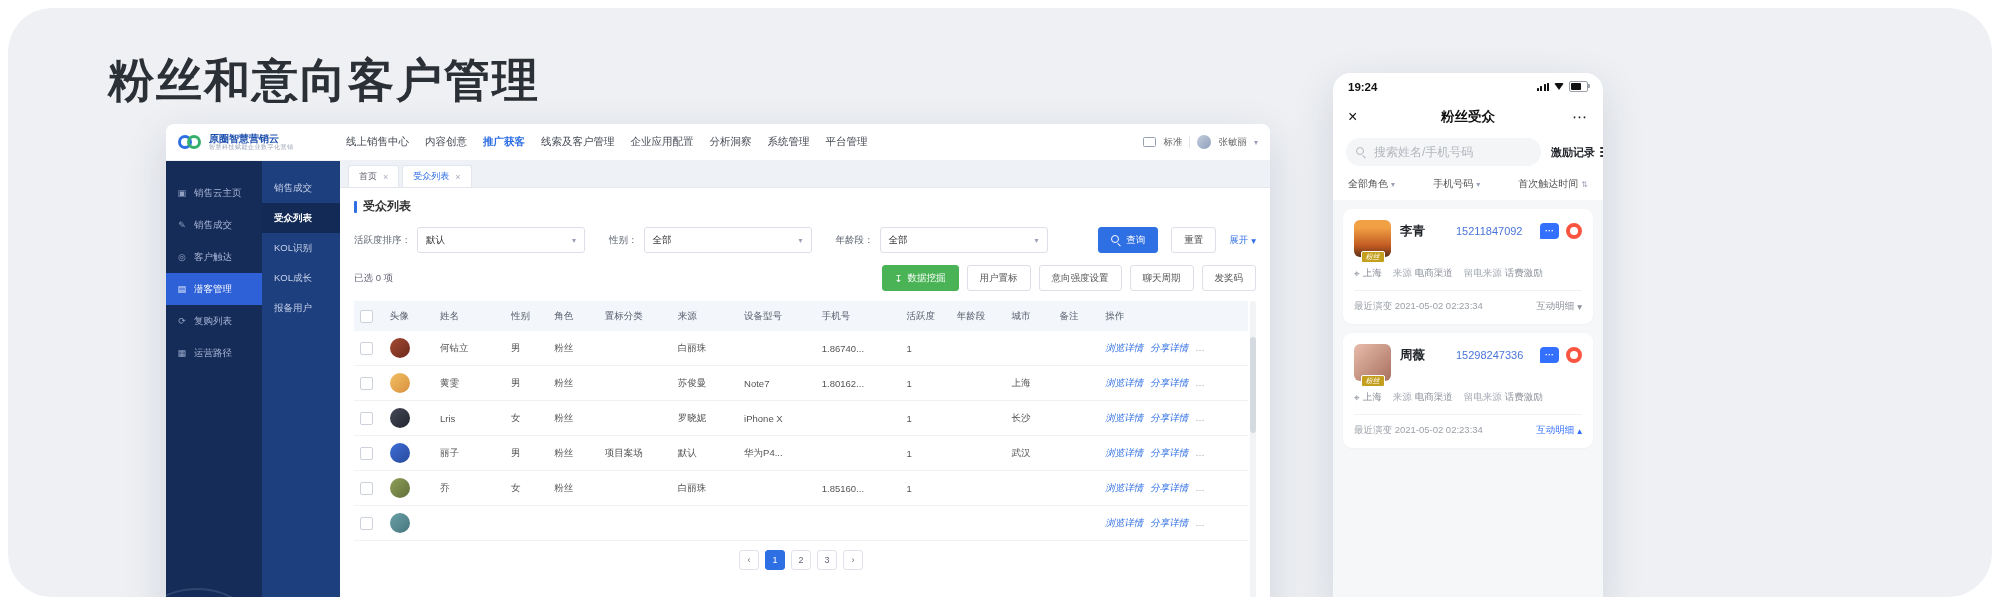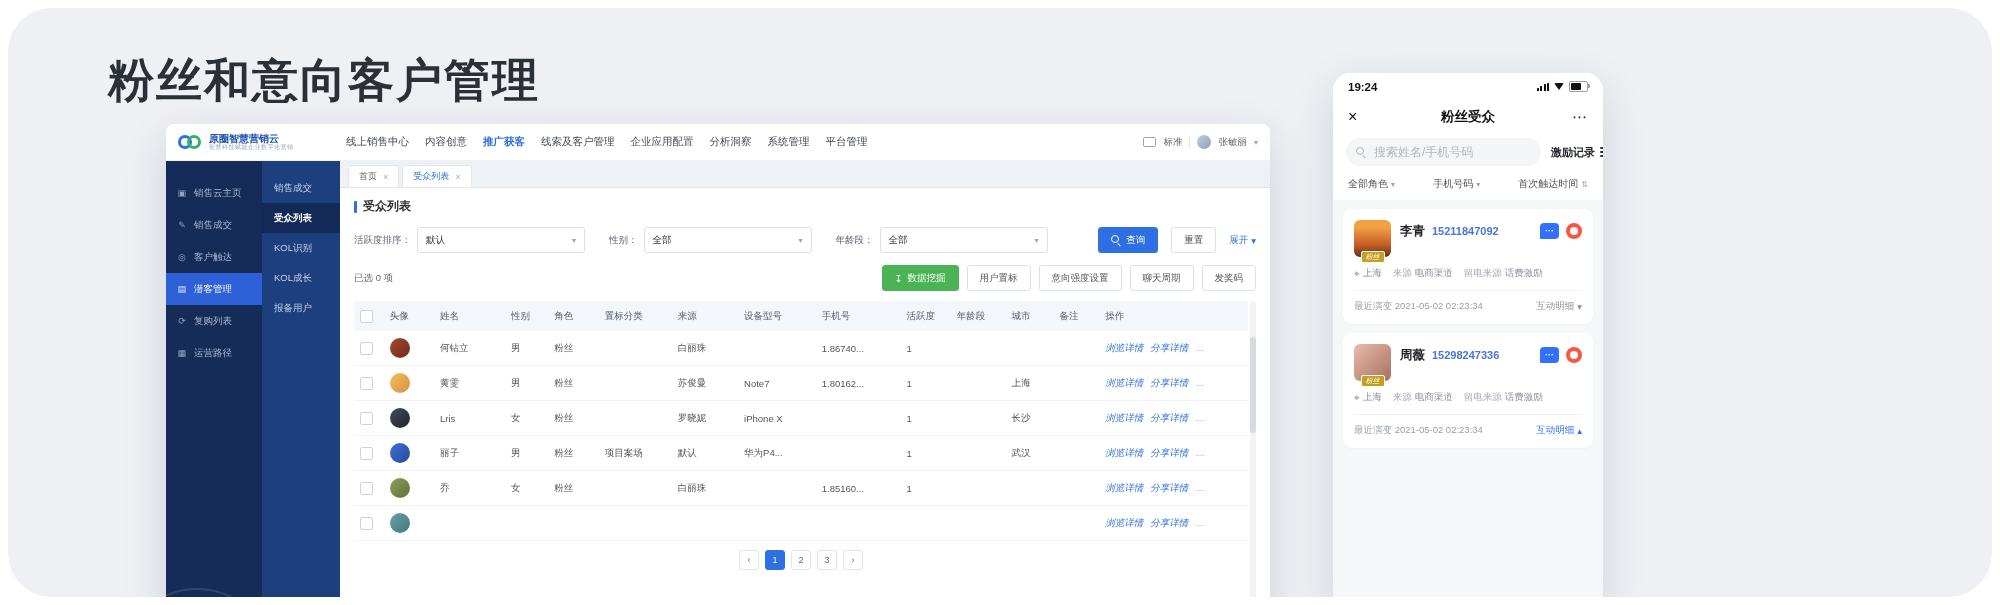"15211847092" .mphone { font-weight: bold -> normal; margin-left: none -> 24px }
